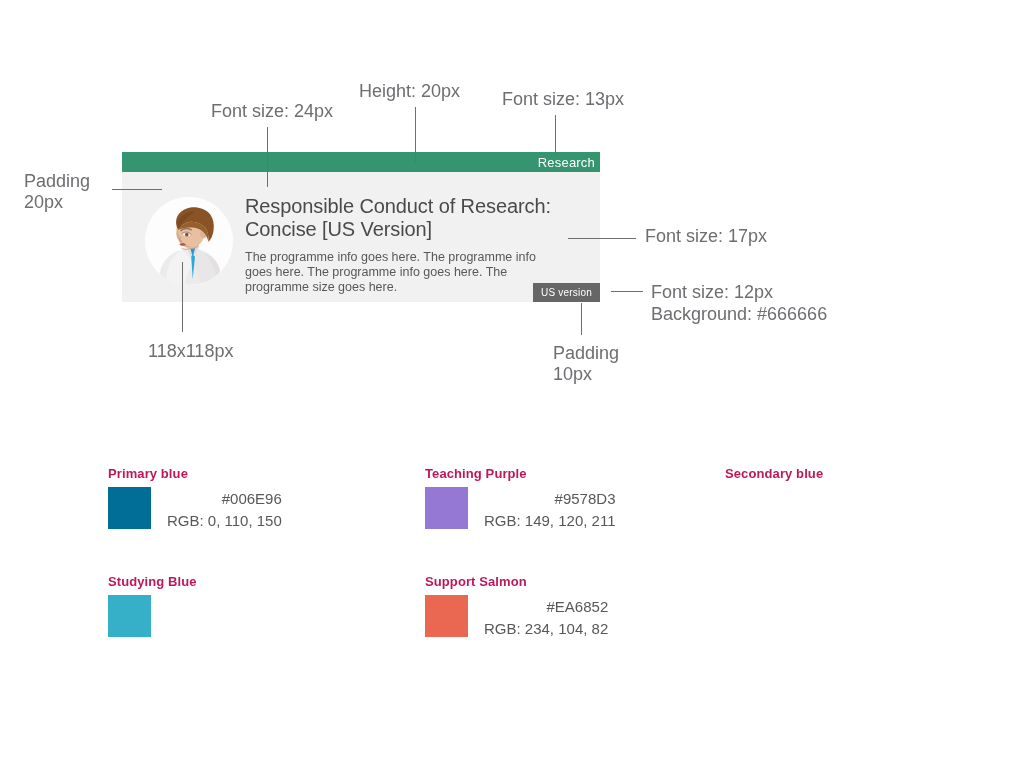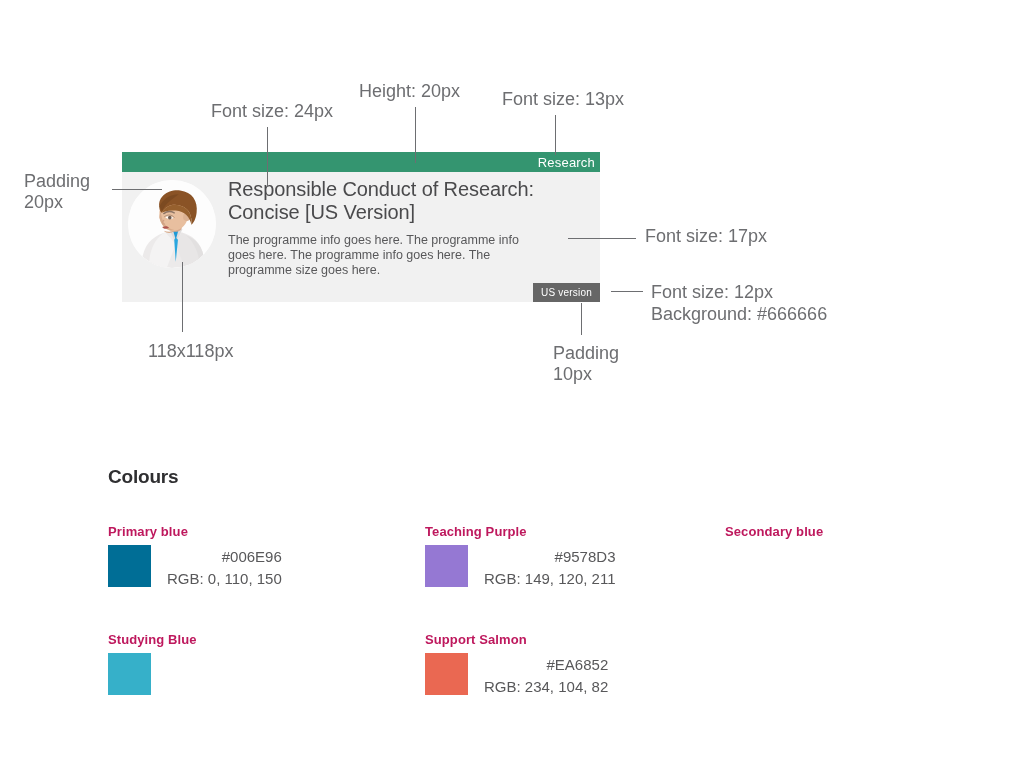"Responsible Conduct of Research: Concise" #card-body { padding: 6px -> 23px }
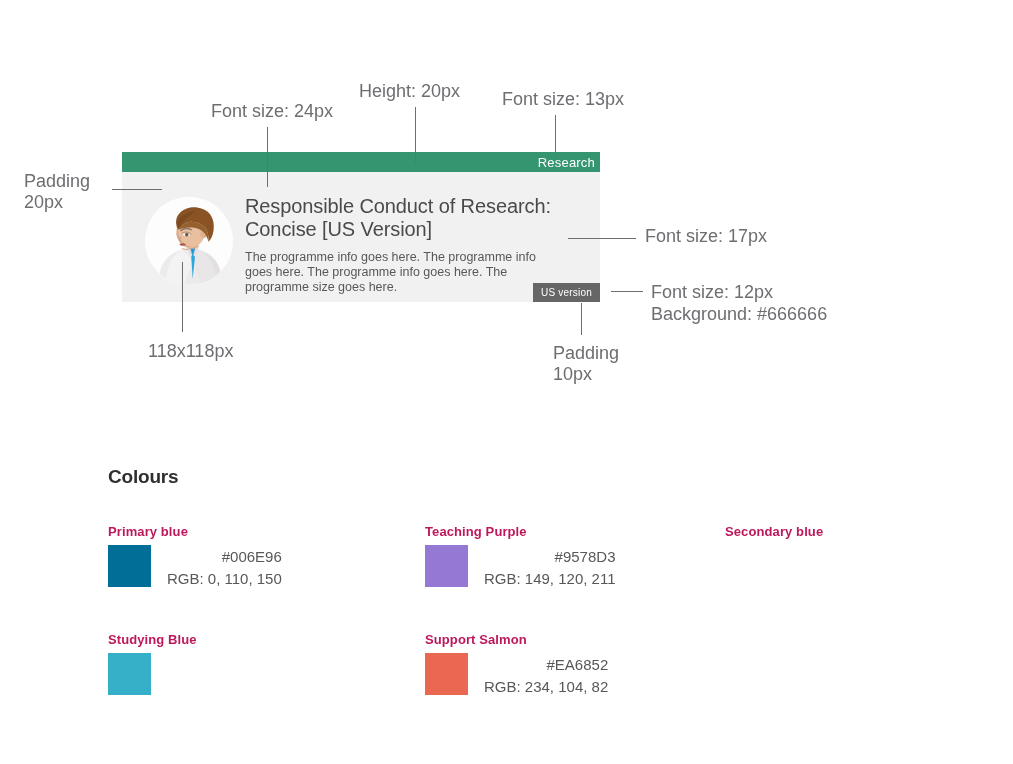"Colours" h1 { html: <h1>Colours</h1> -> none }
